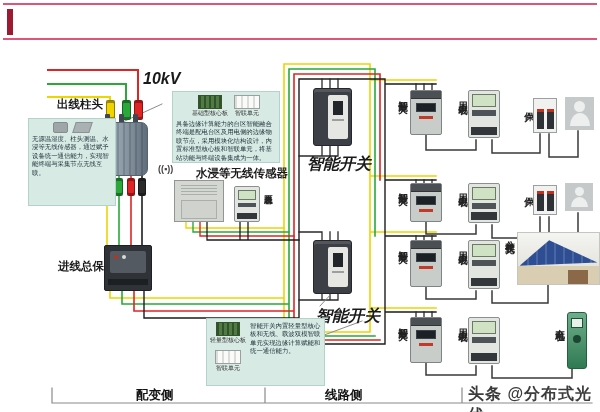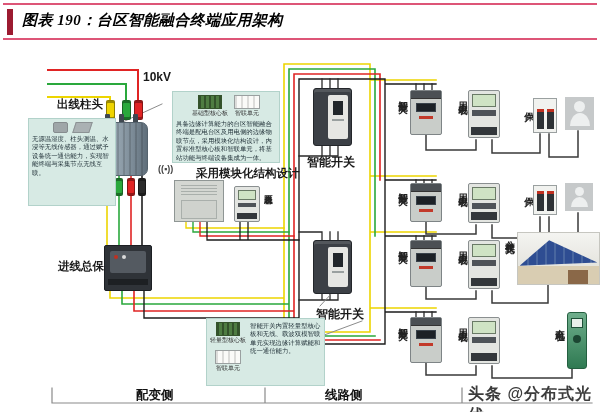"图表 190：台区智能融合终端应用架构" div.fig-title { html: <div>图表 190：台区智能融合终端应用架构</div> -> none }
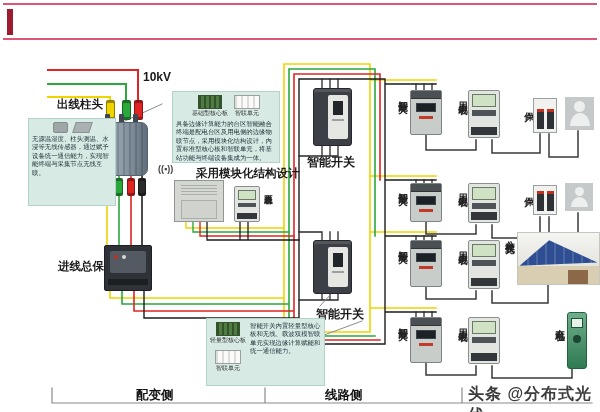"10kV" .lbl-lg { font-size: 12px -> 16px; font-style: none -> italic }
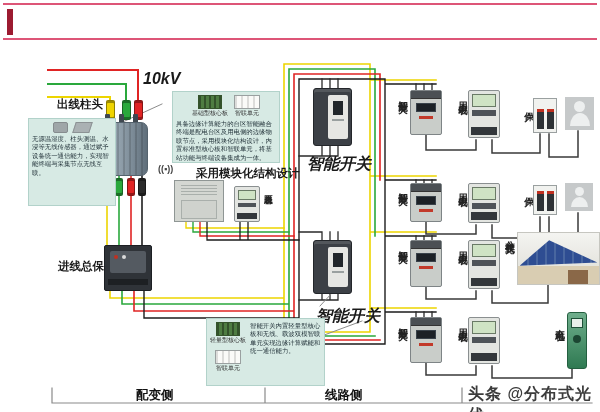"采用模块化结构设计" div.lbl { text: 采用模块化结构设计 -> 水浸等无线传感器 }
